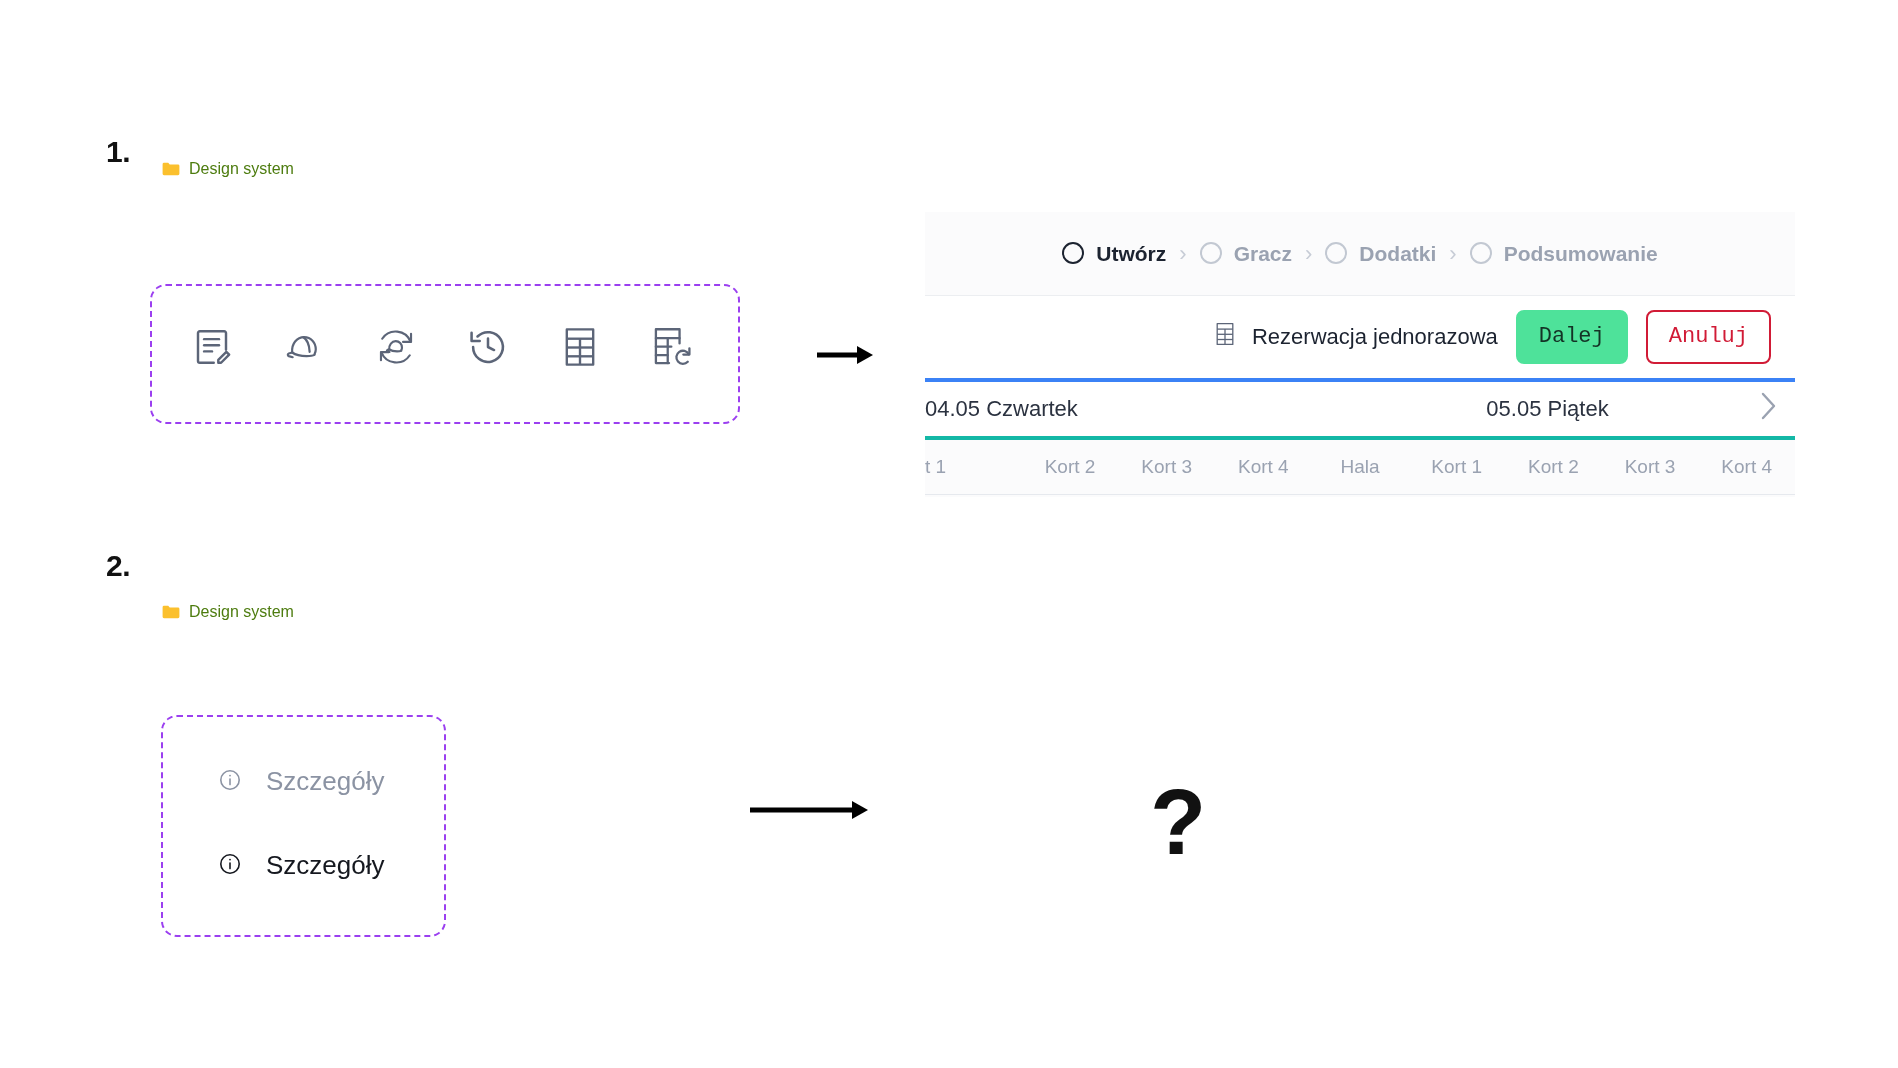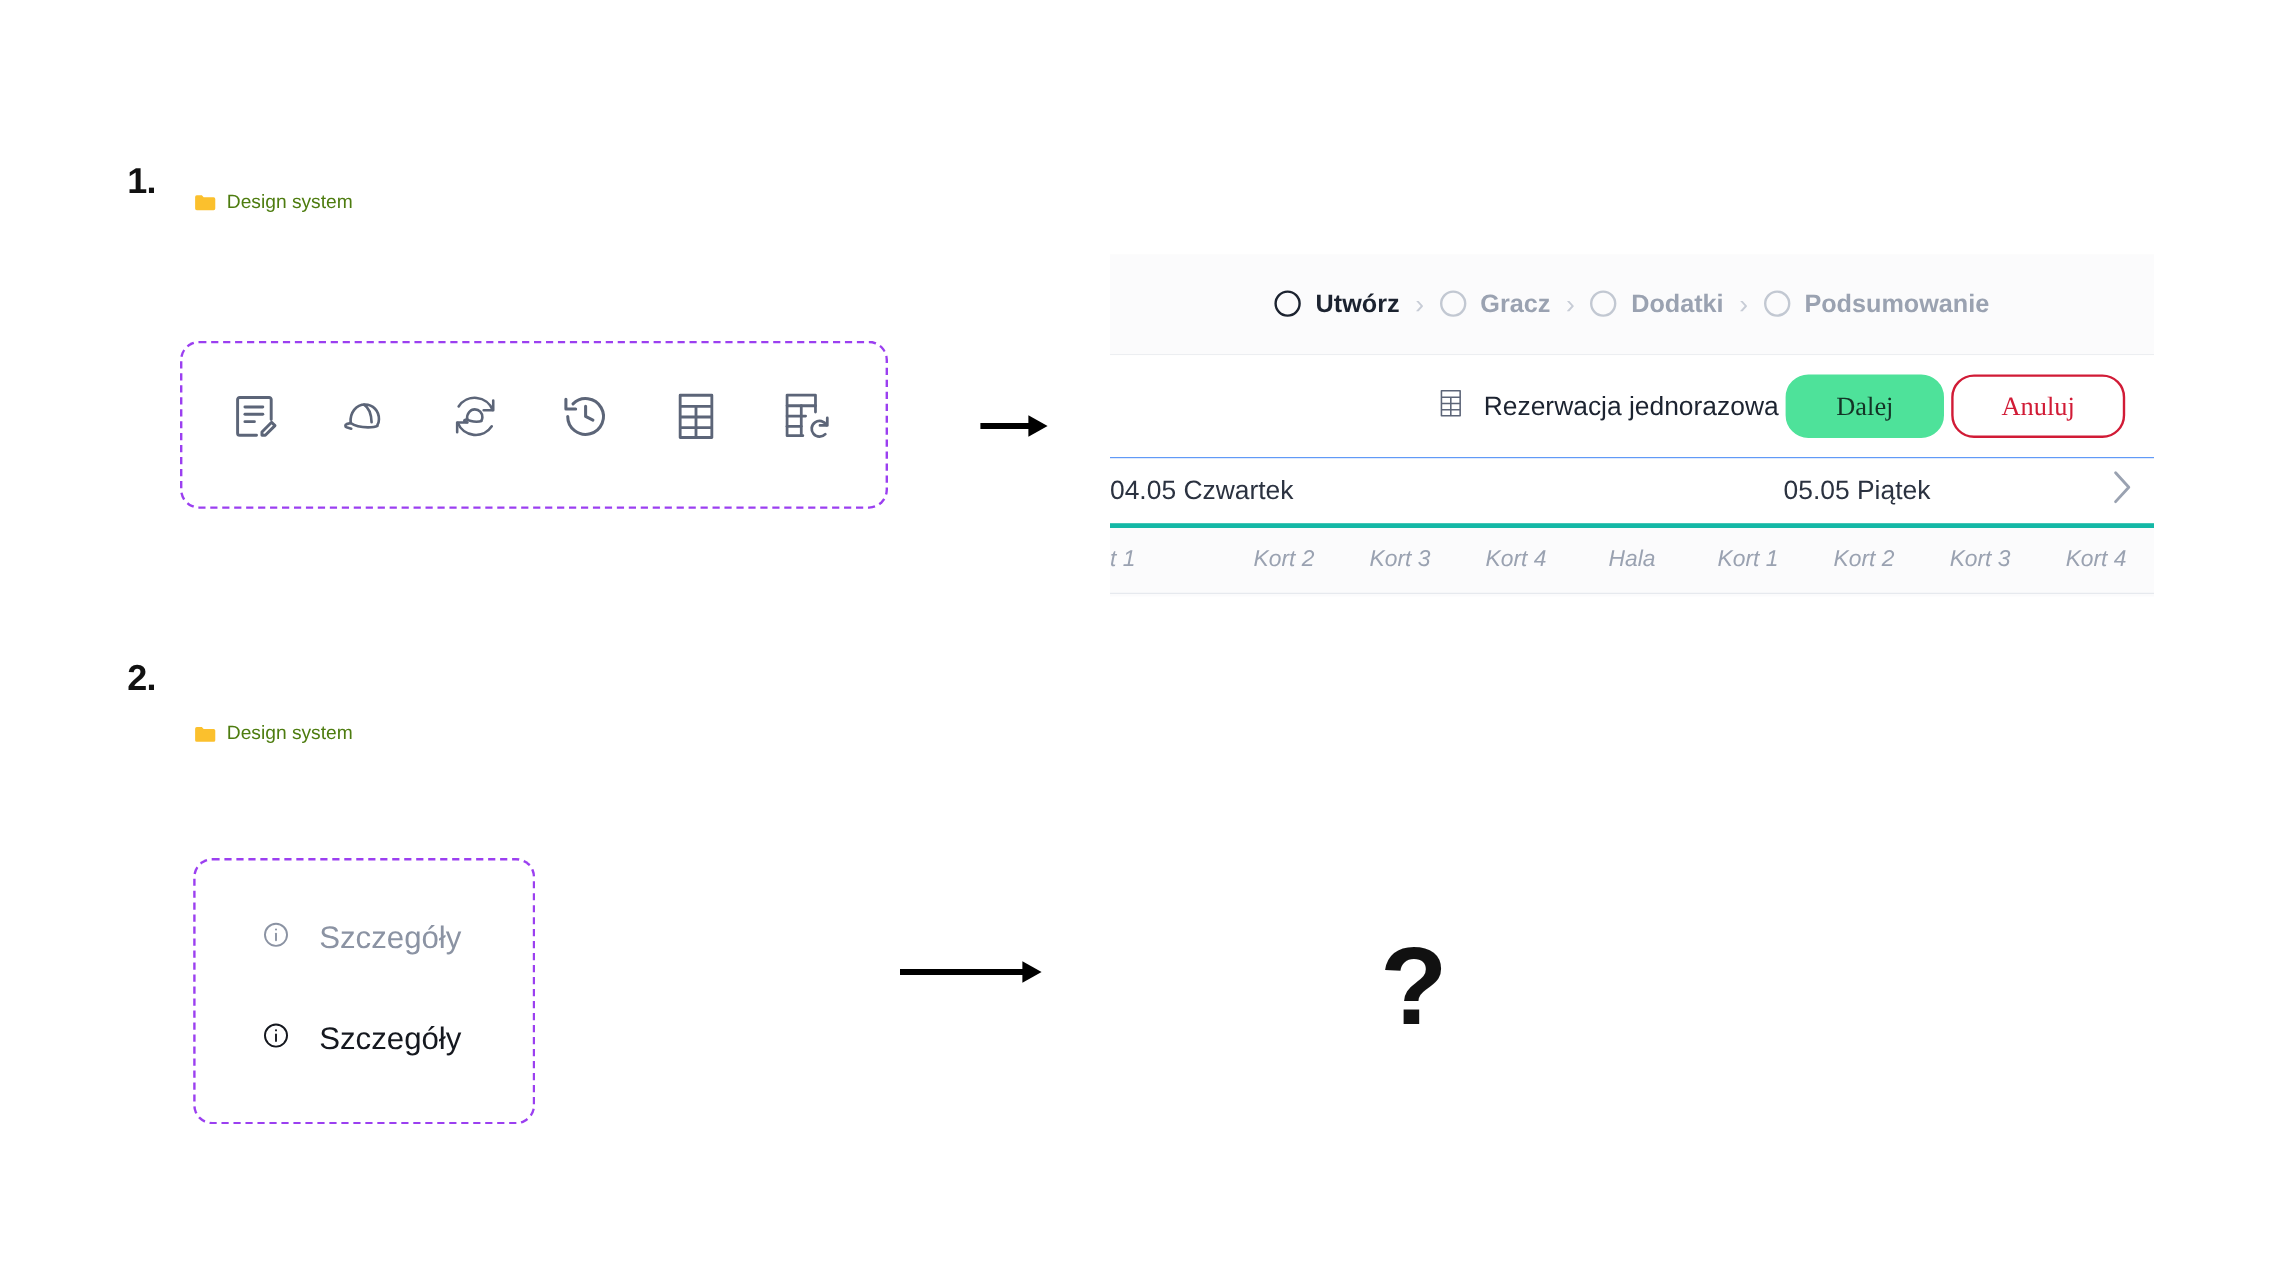"Rezerwacja jednorazowa" .row-toolbar { border-bottom: 1px solid #3b82f6 -> 4px solid #3b82f6; gap: 6px -> 18px }
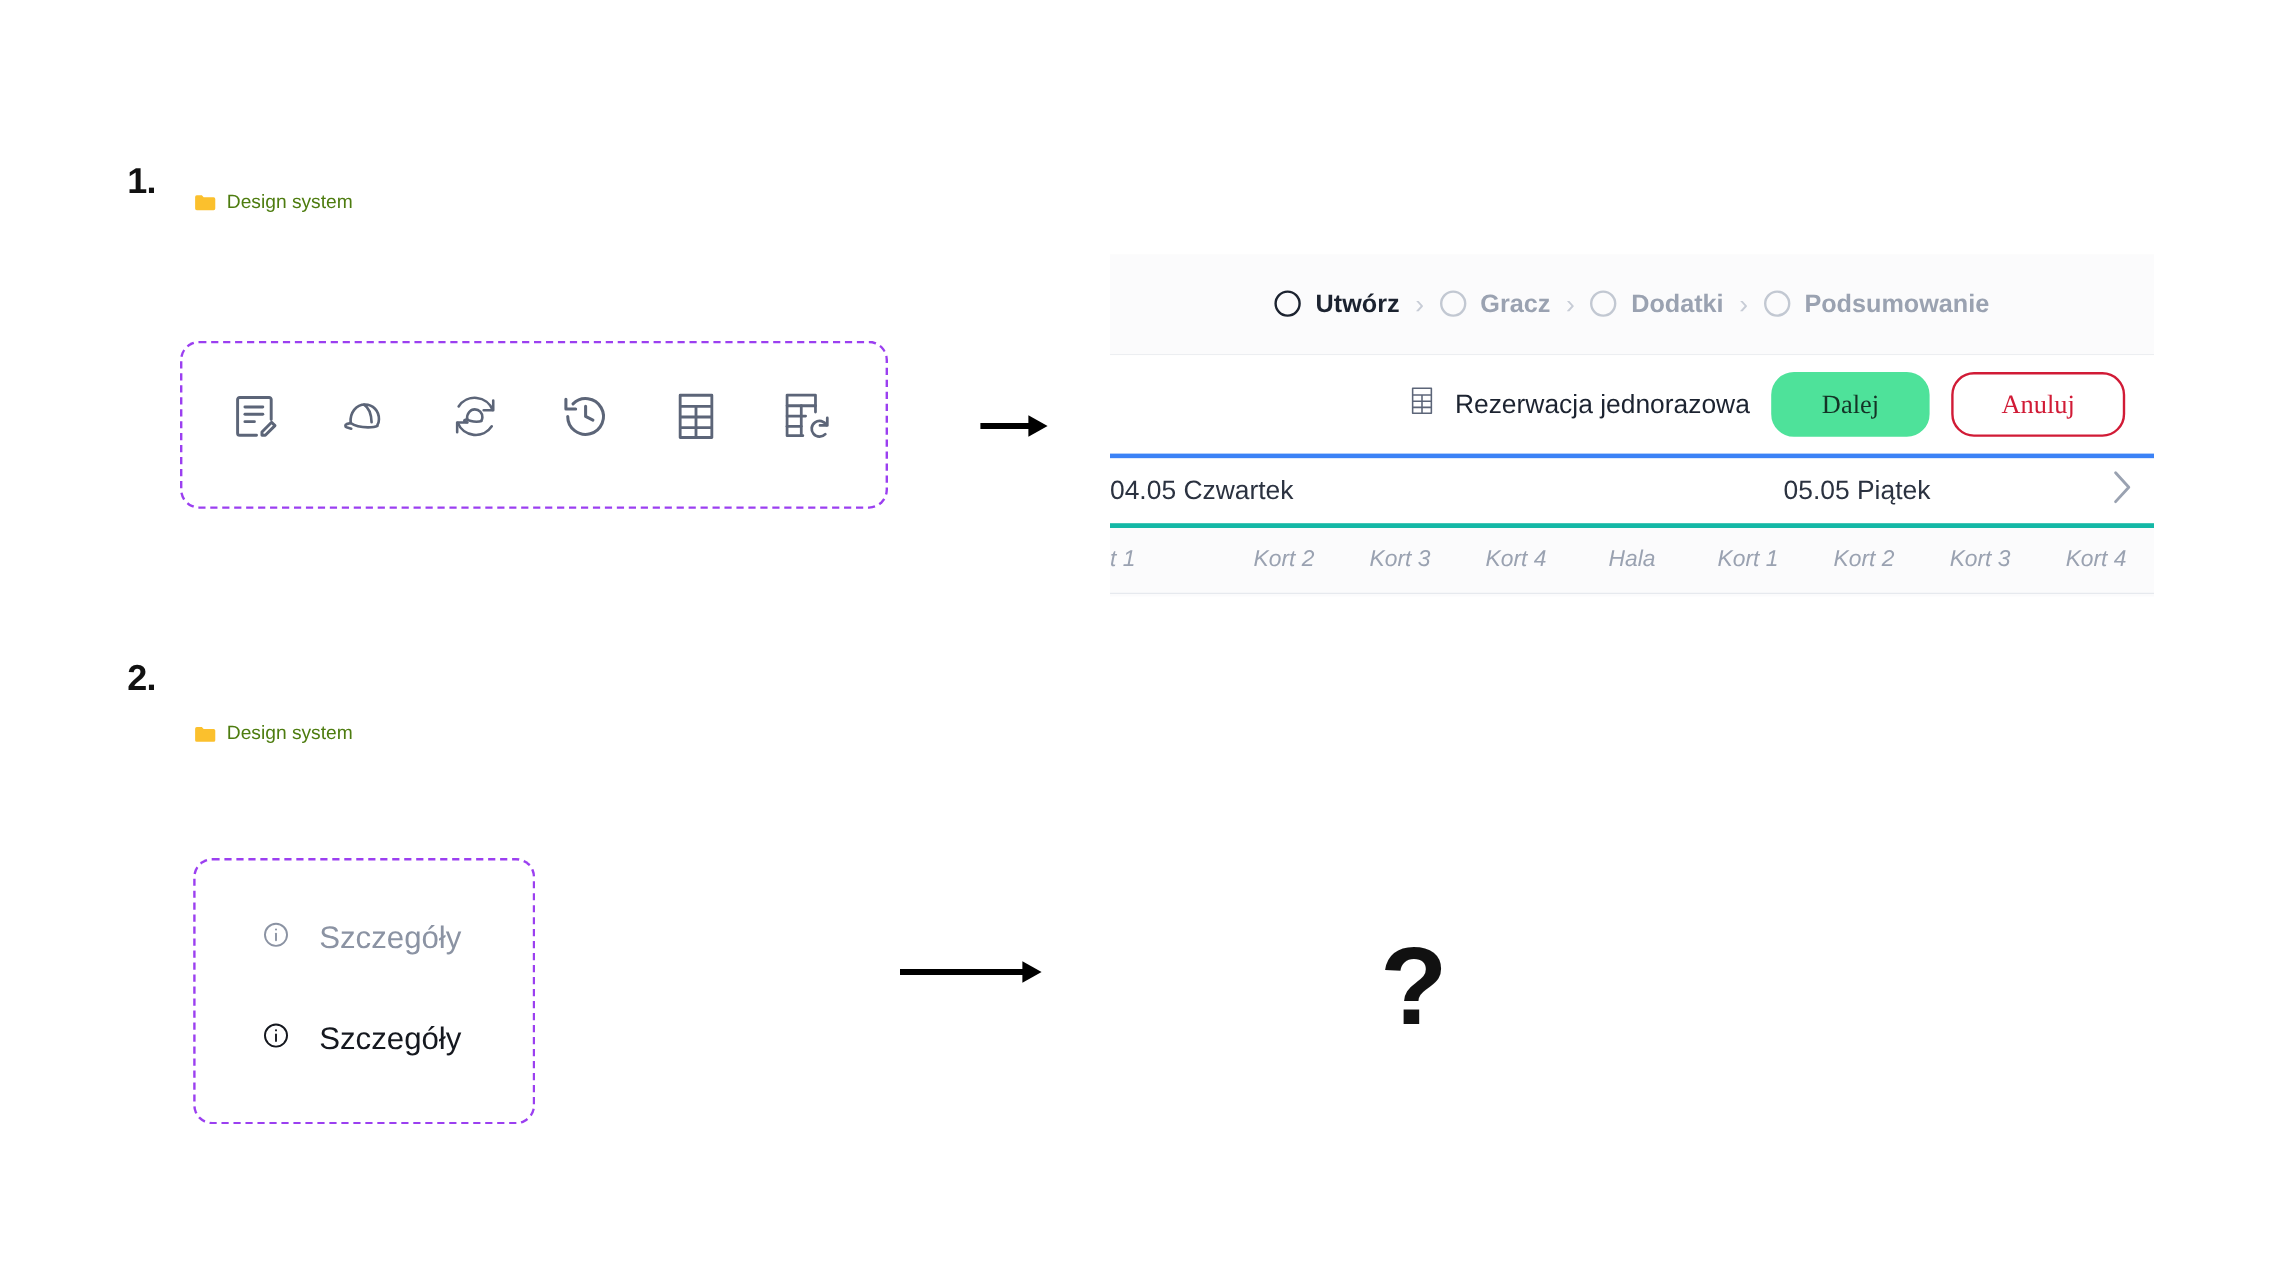"Dalej" .btn { border-radius: 19px -> 8px; font-family: Liberation Serif, serif -> Liberation Mono, monospace; padding: 12px 40px -> 12px 21px }
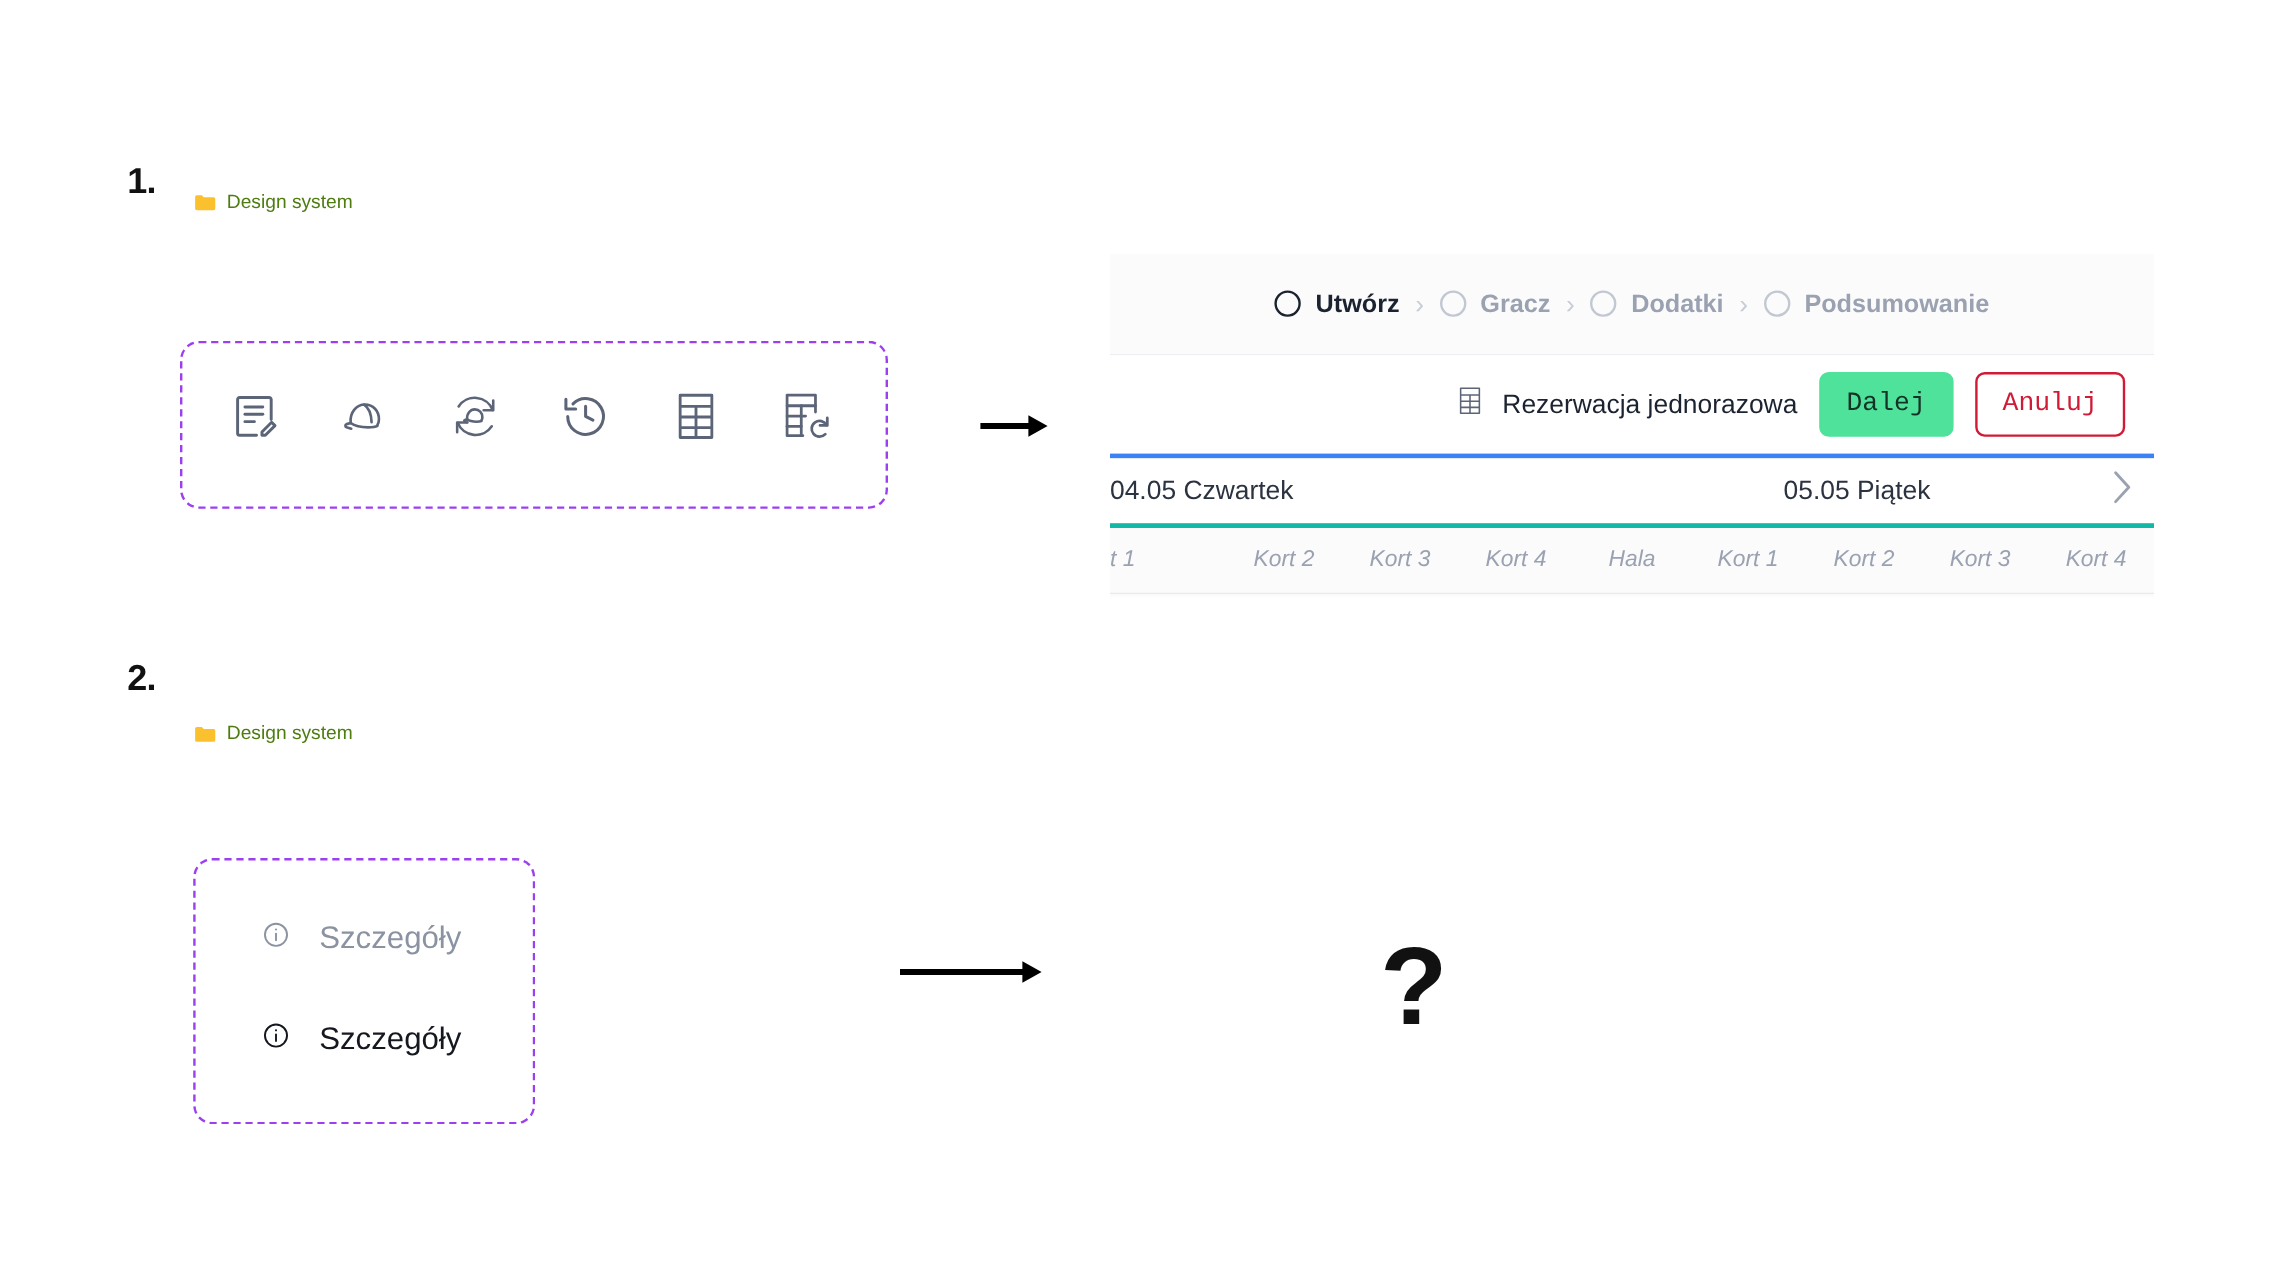"t 1" .court { font-style: italic -> none }
